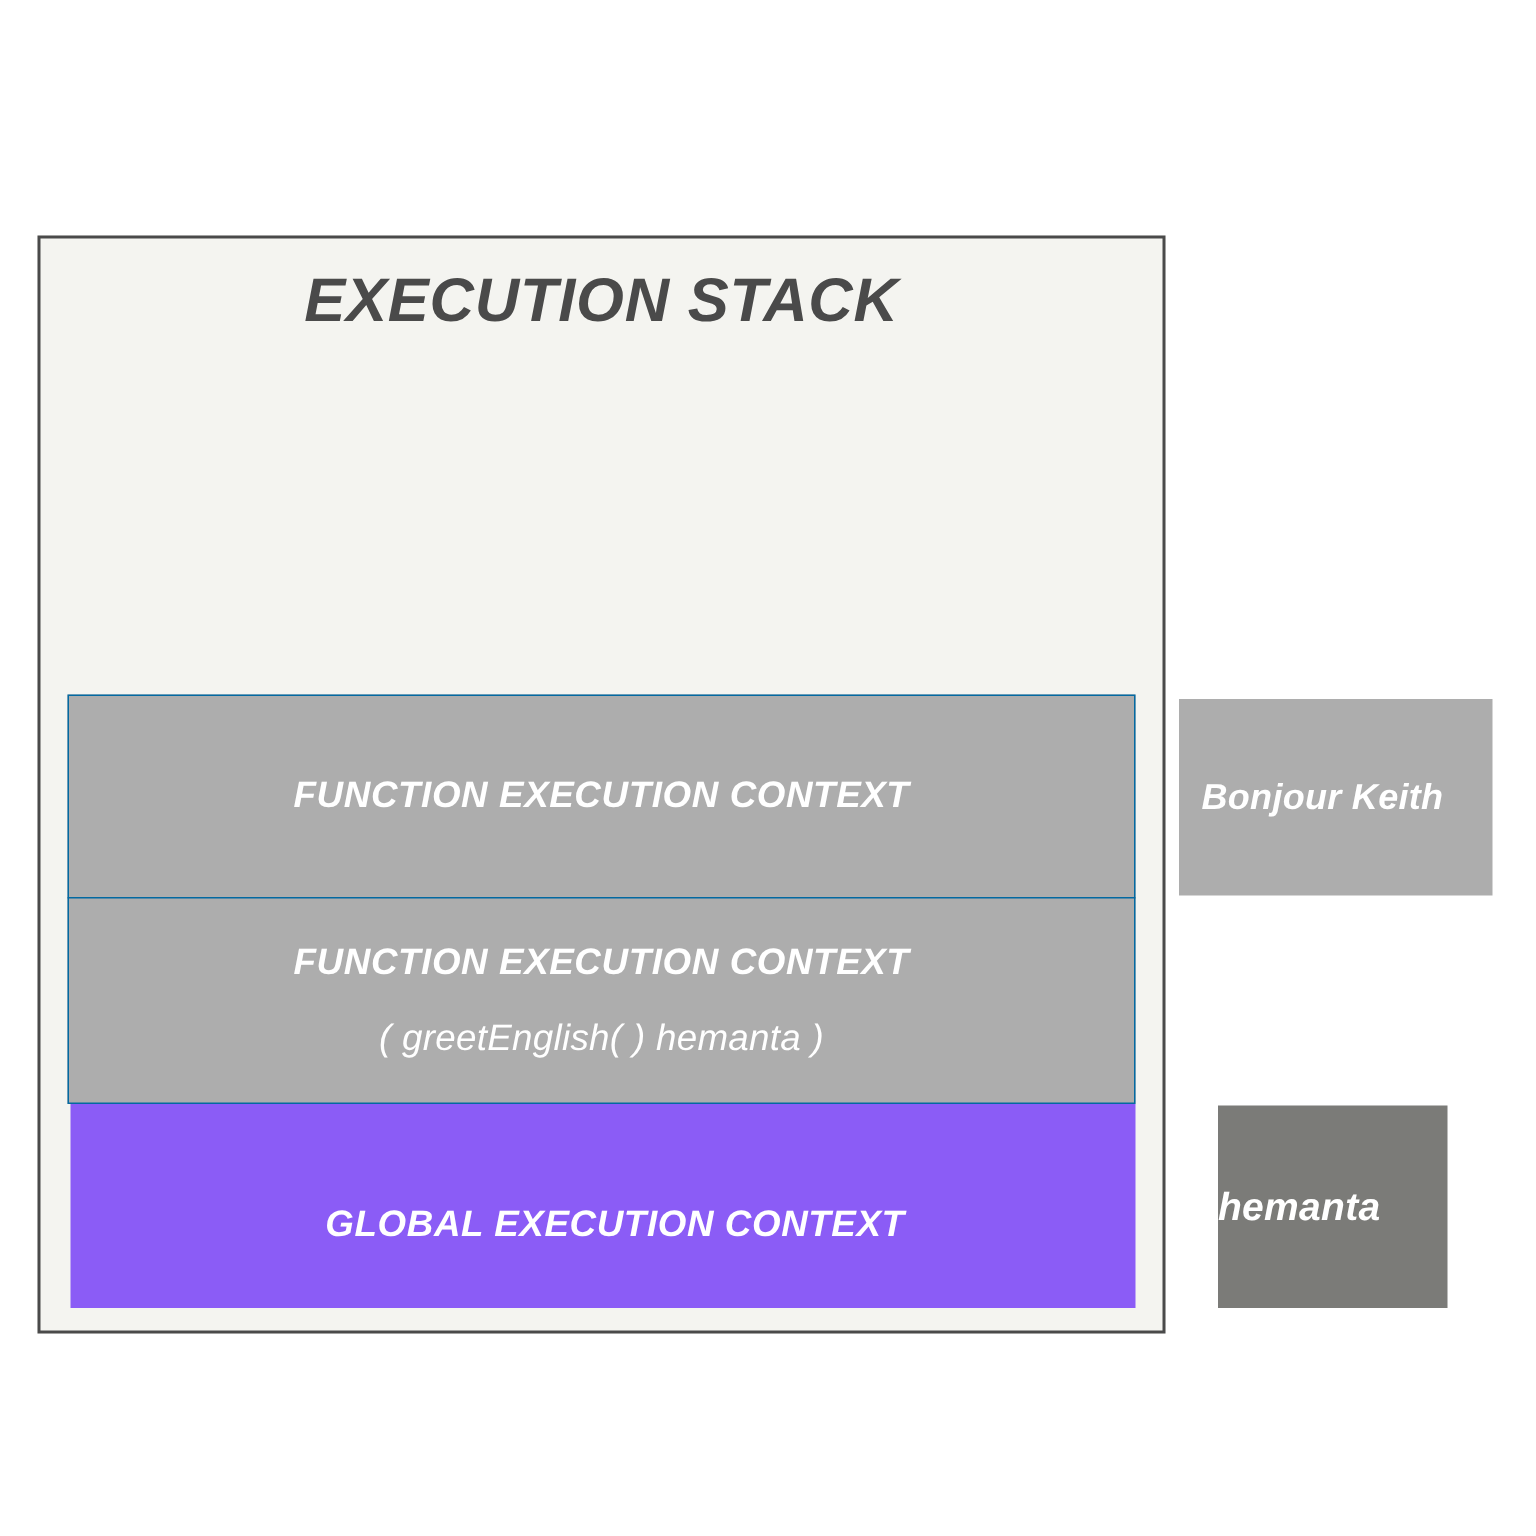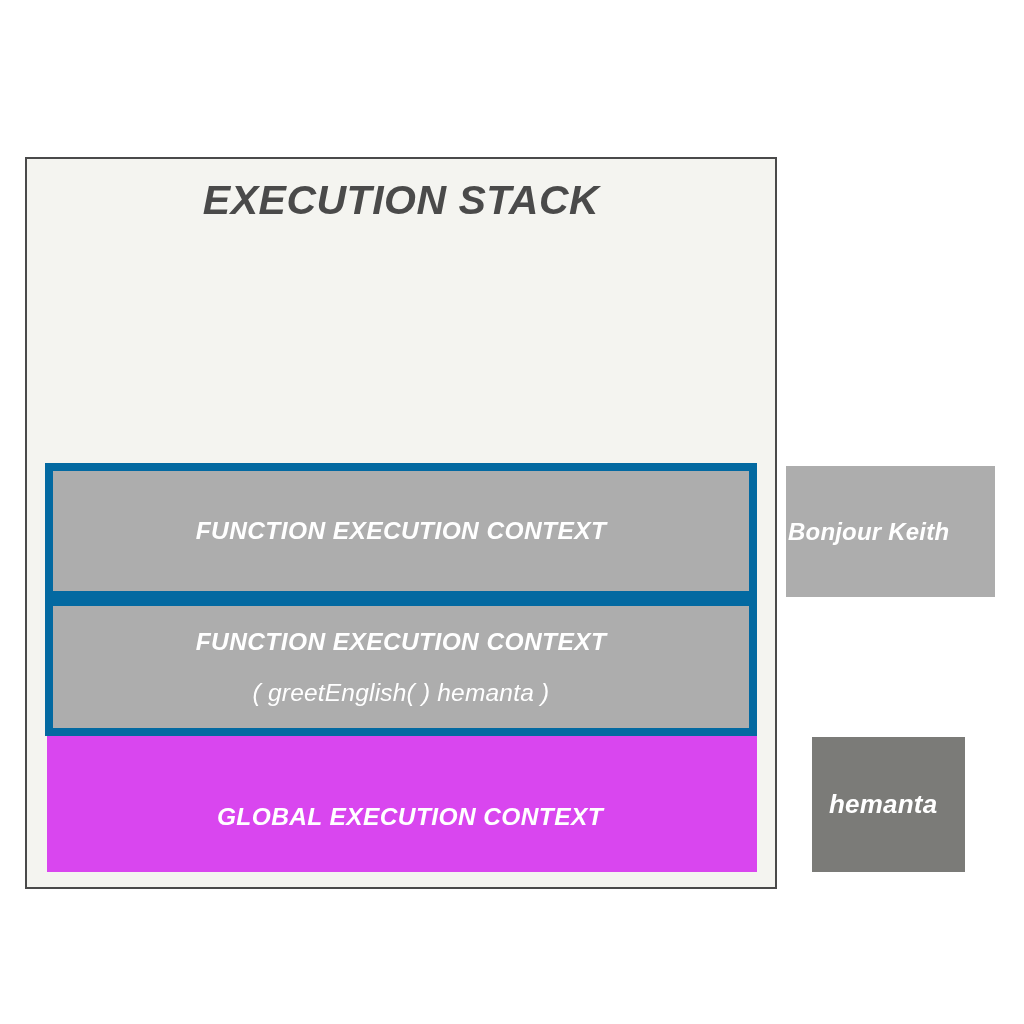"FUNCTION EXECUTION CONTEXT" .frame-fn { border: 8px solid #0369a1 -> 1px solid #0369a1 }
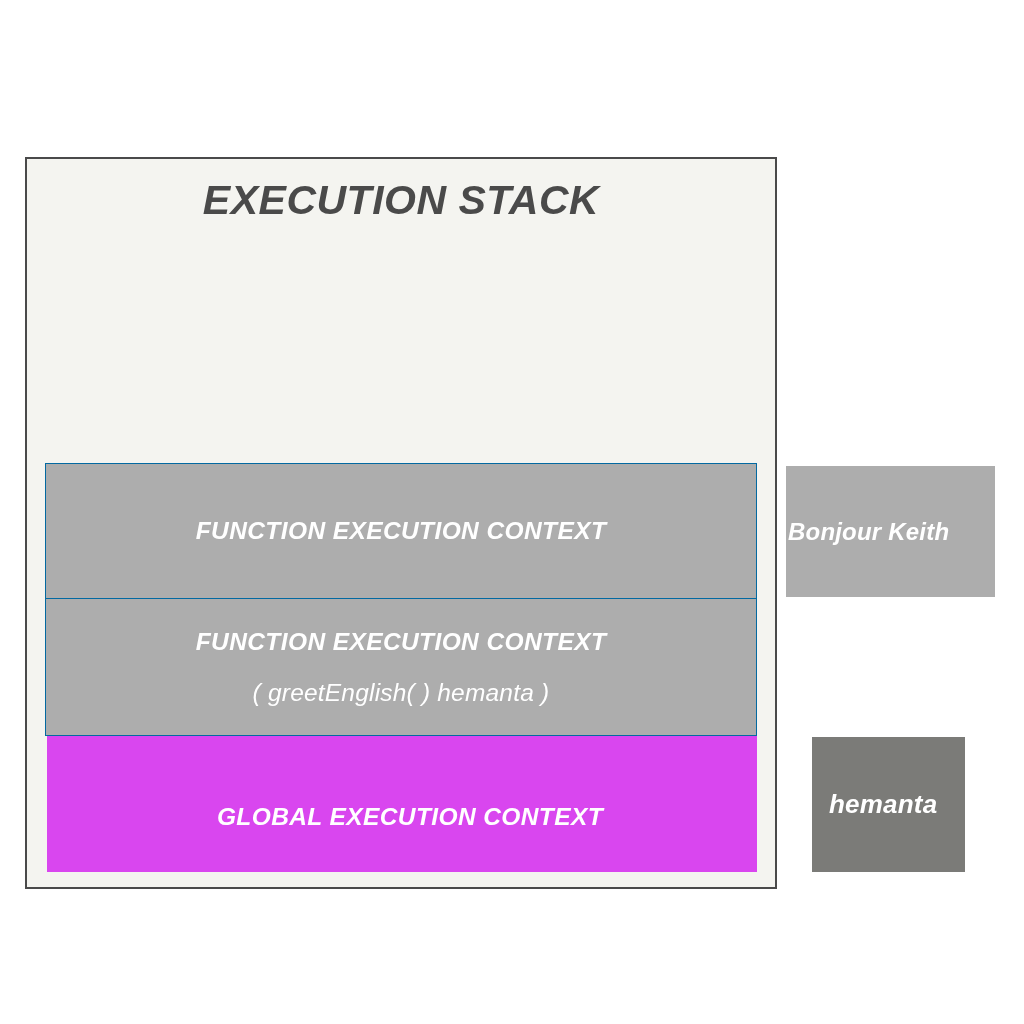"Bonjour Keith" #callout-bonjour { padding-left: 2px -> 15px }
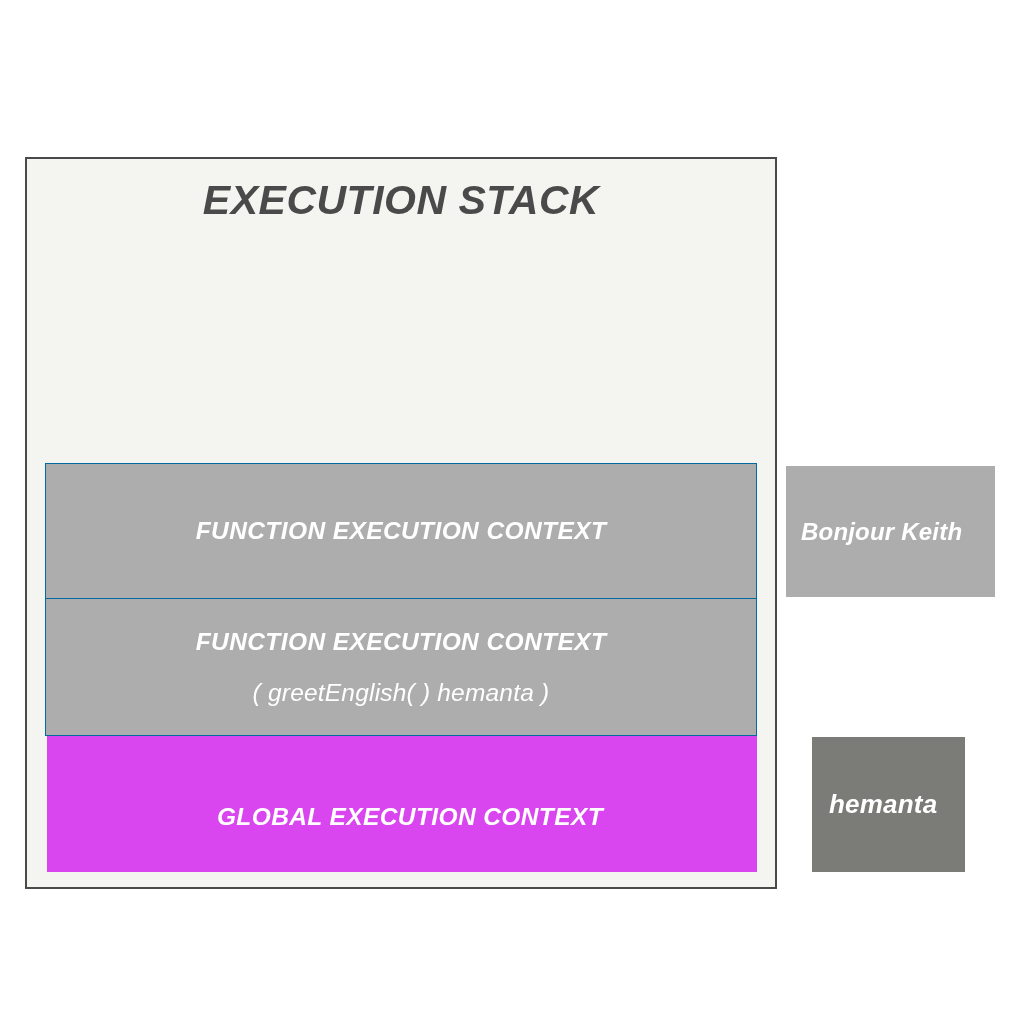"GLOBAL EXECUTION CONTEXT" .frame-global { background: #d946ef -> #8b5cf6 }
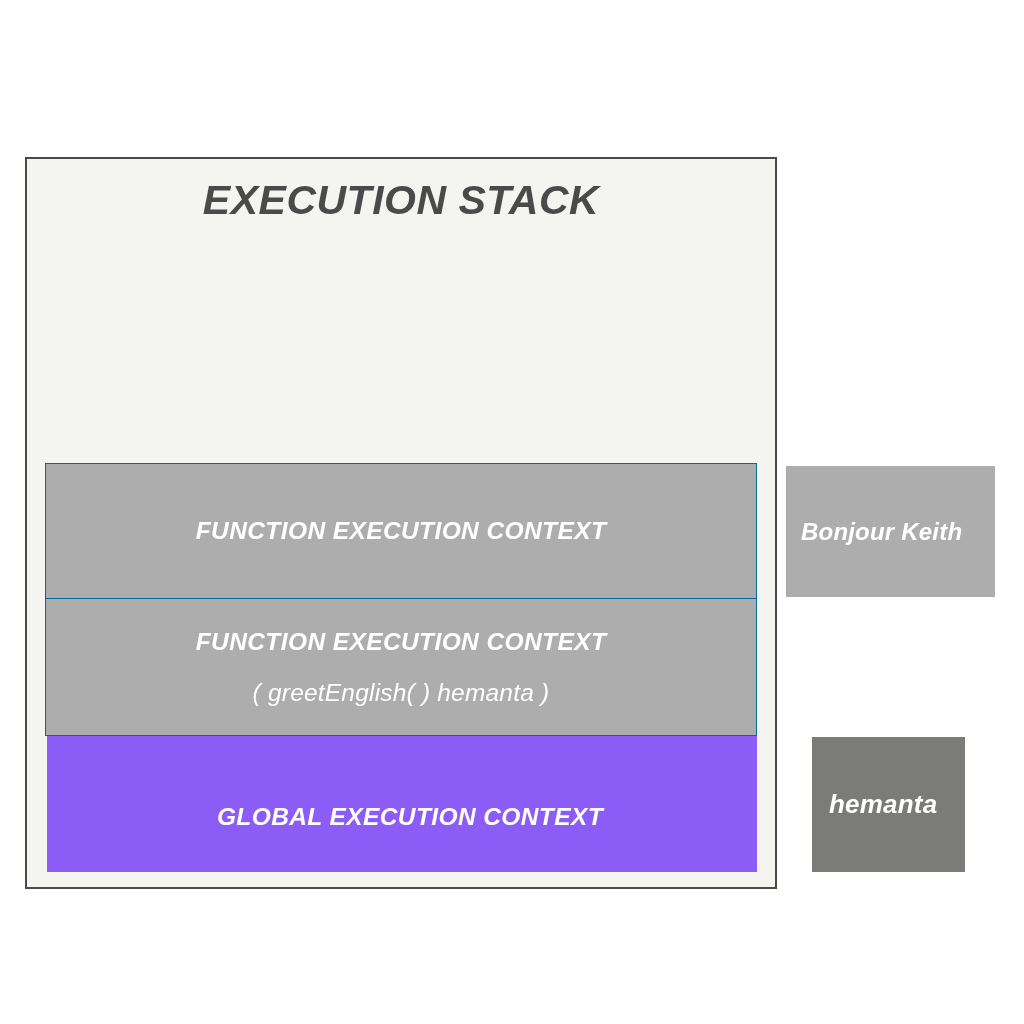"hemanta" #callout-hemanta { padding-left: 17px -> none }
